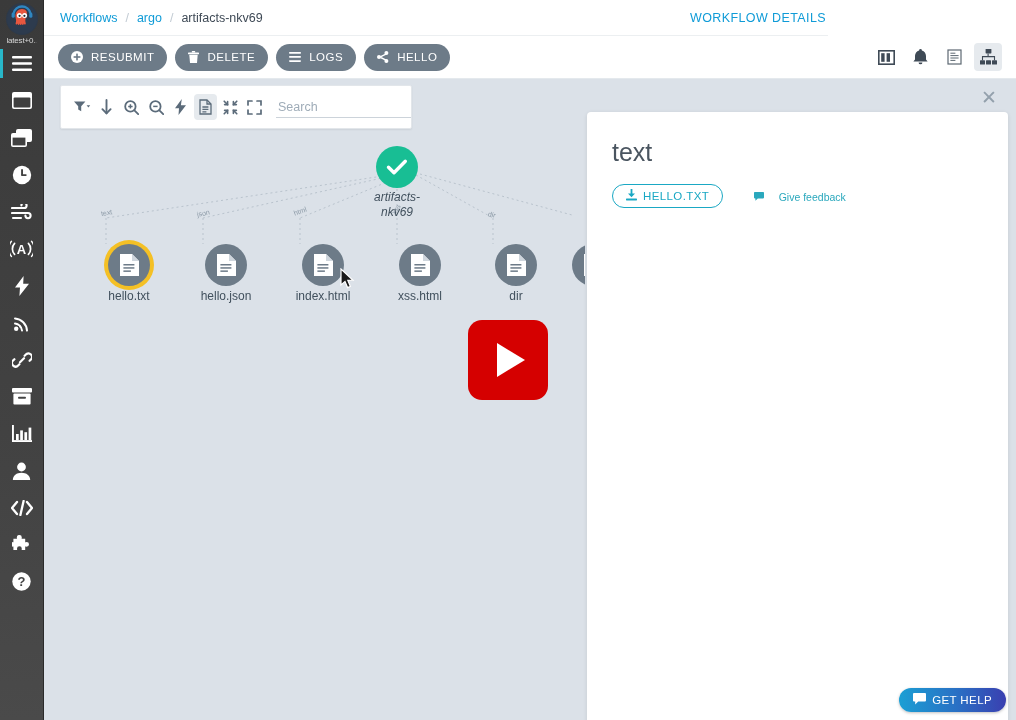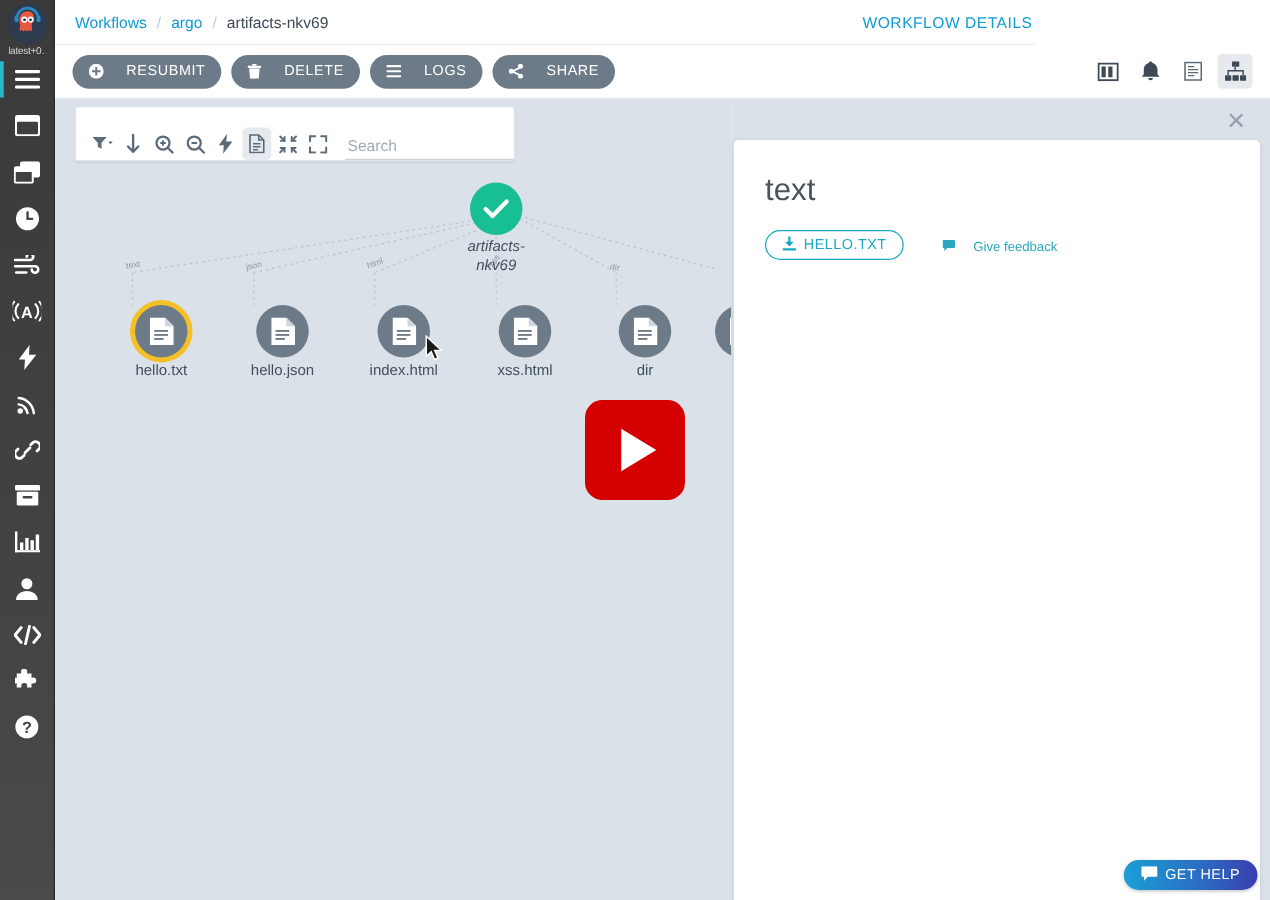"RESUBMIT" .abtn { gap: 18px -> 8px }
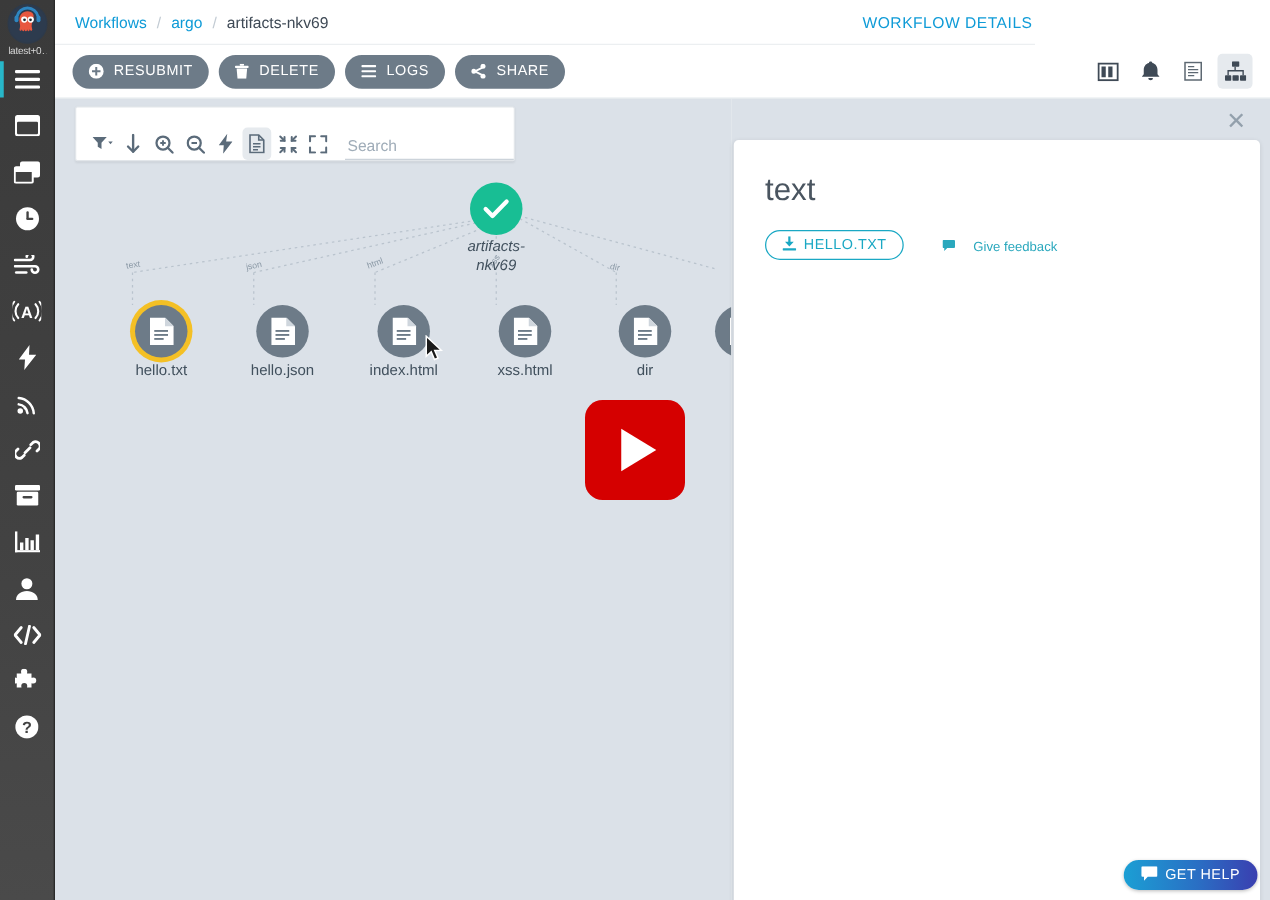"SHARE" span { text: SHARE -> HELLO }
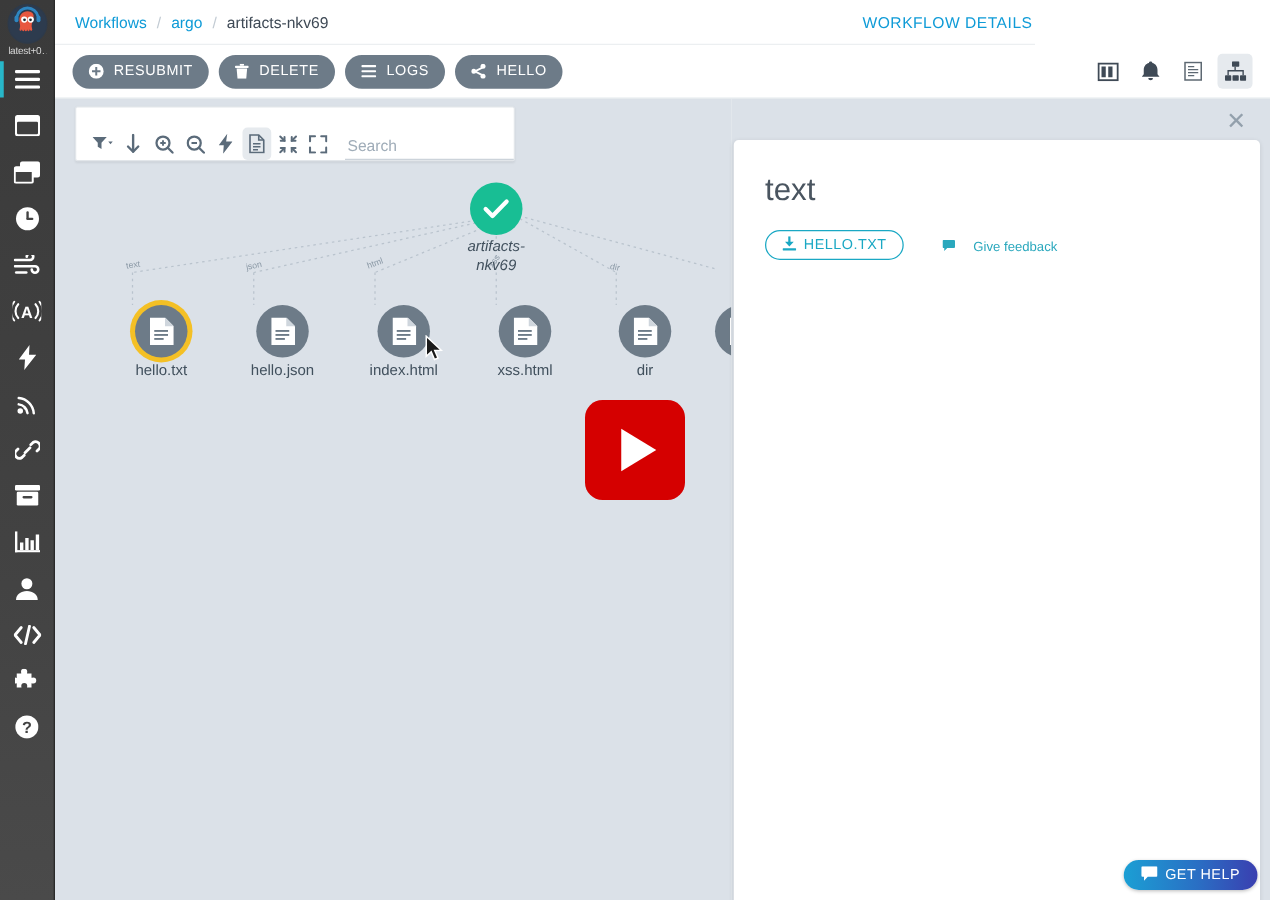"Search" .graph-toolbar { align-items: flex-end -> center }
